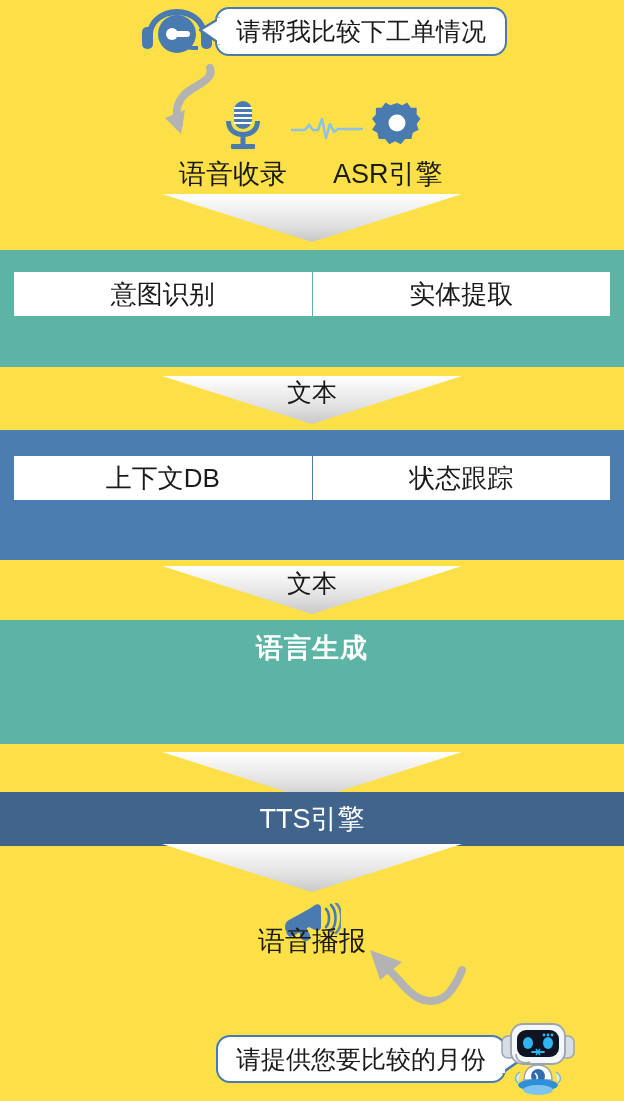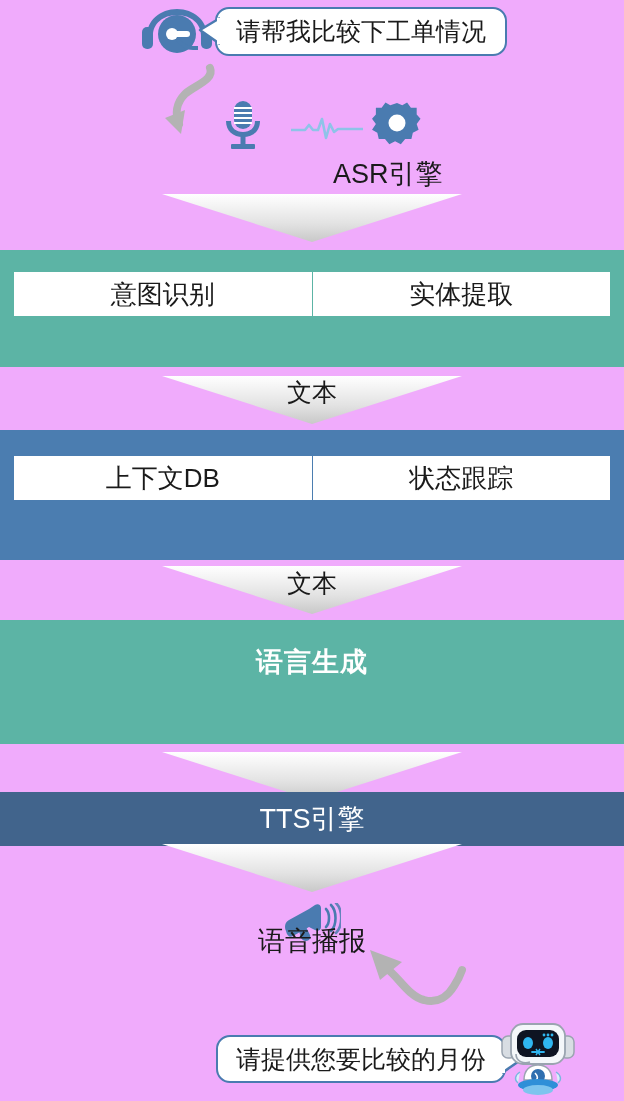"请帮我比较下工单情况" #canvas { background: #f0abfc -> #fde047 }
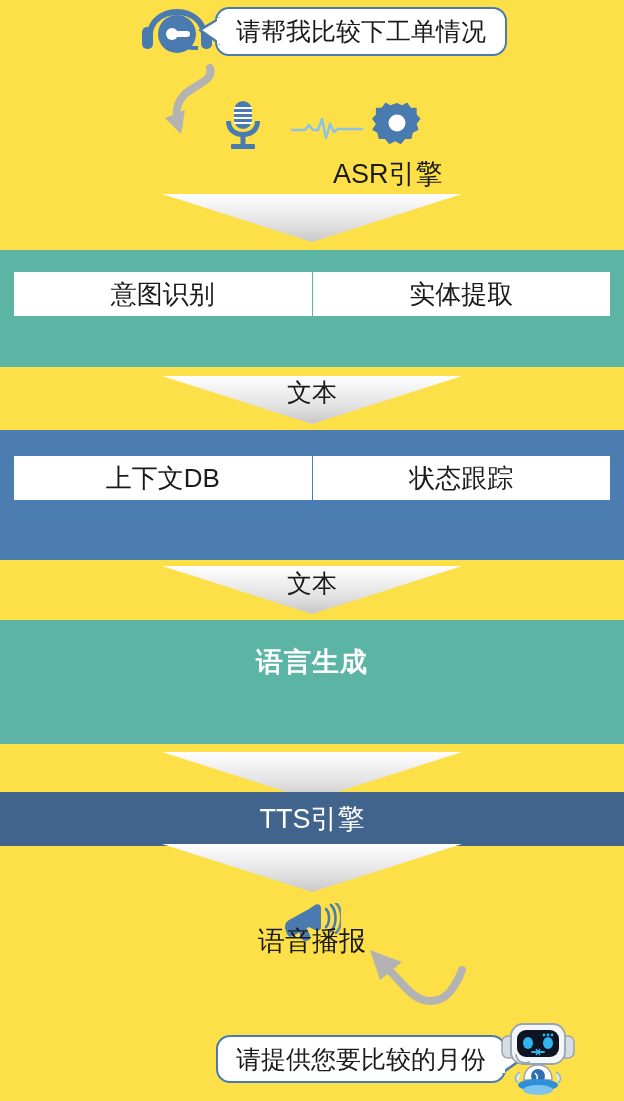"语音收录" div.icon-caption { html: none -> <div>语音收录</div> }
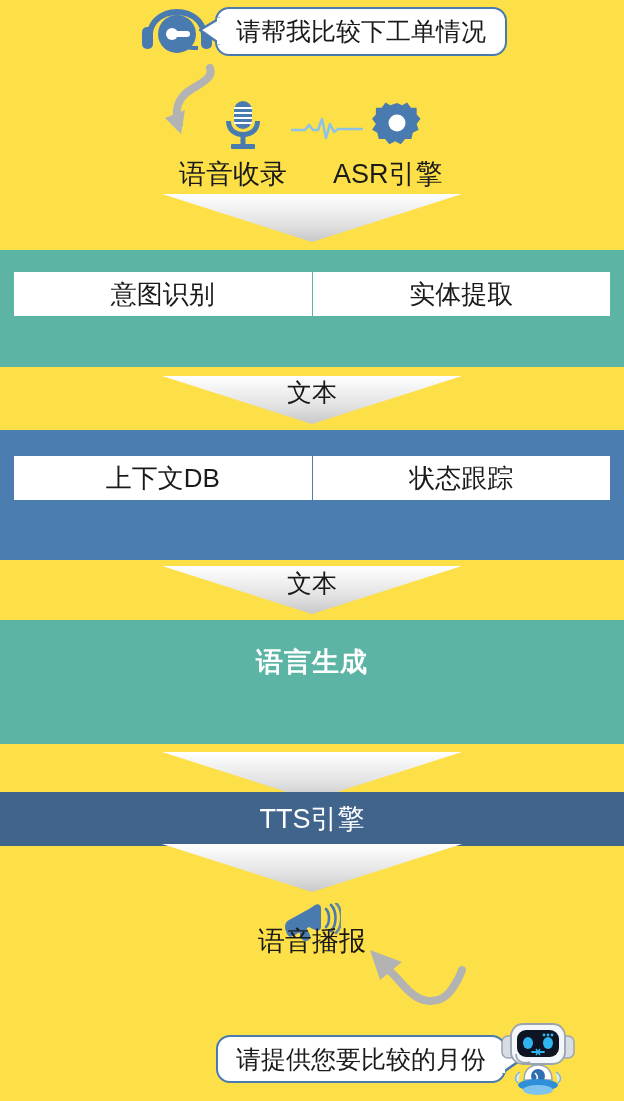"语言生成" #stage-nlg { padding-top: 24px -> 10px }
